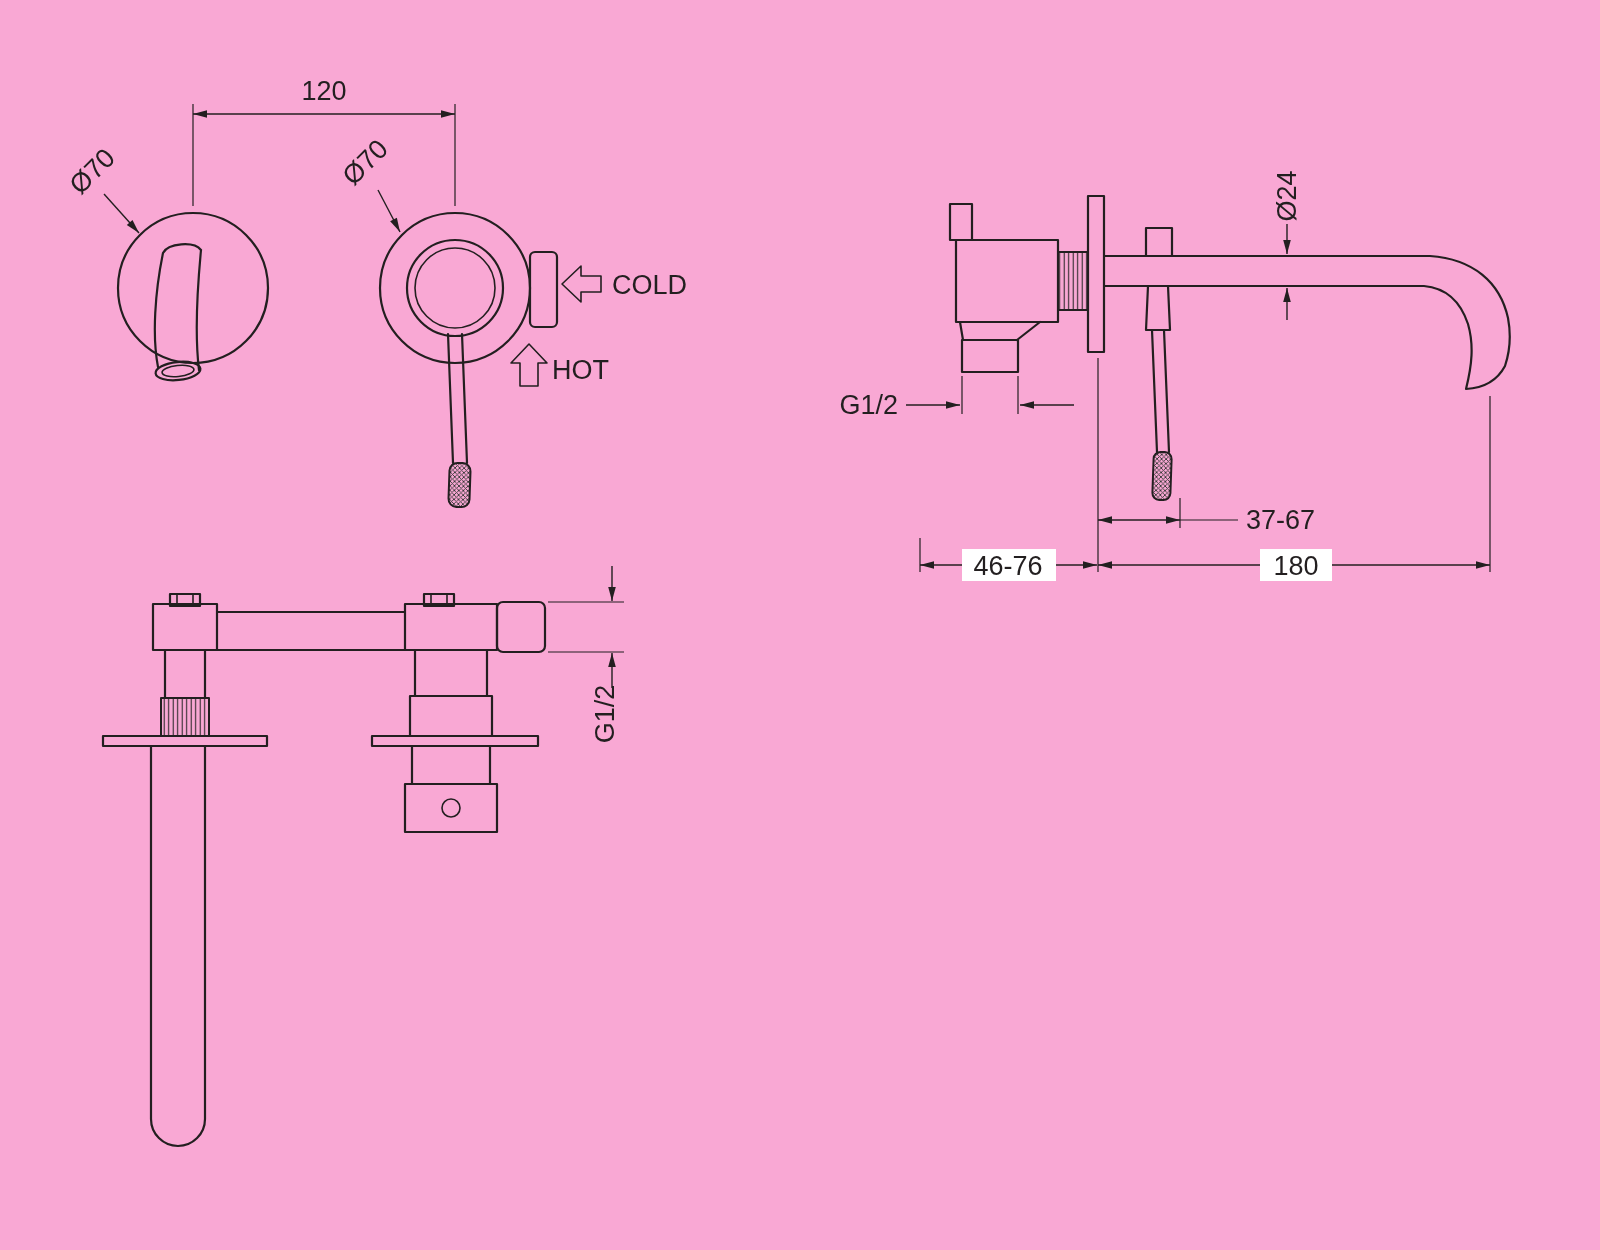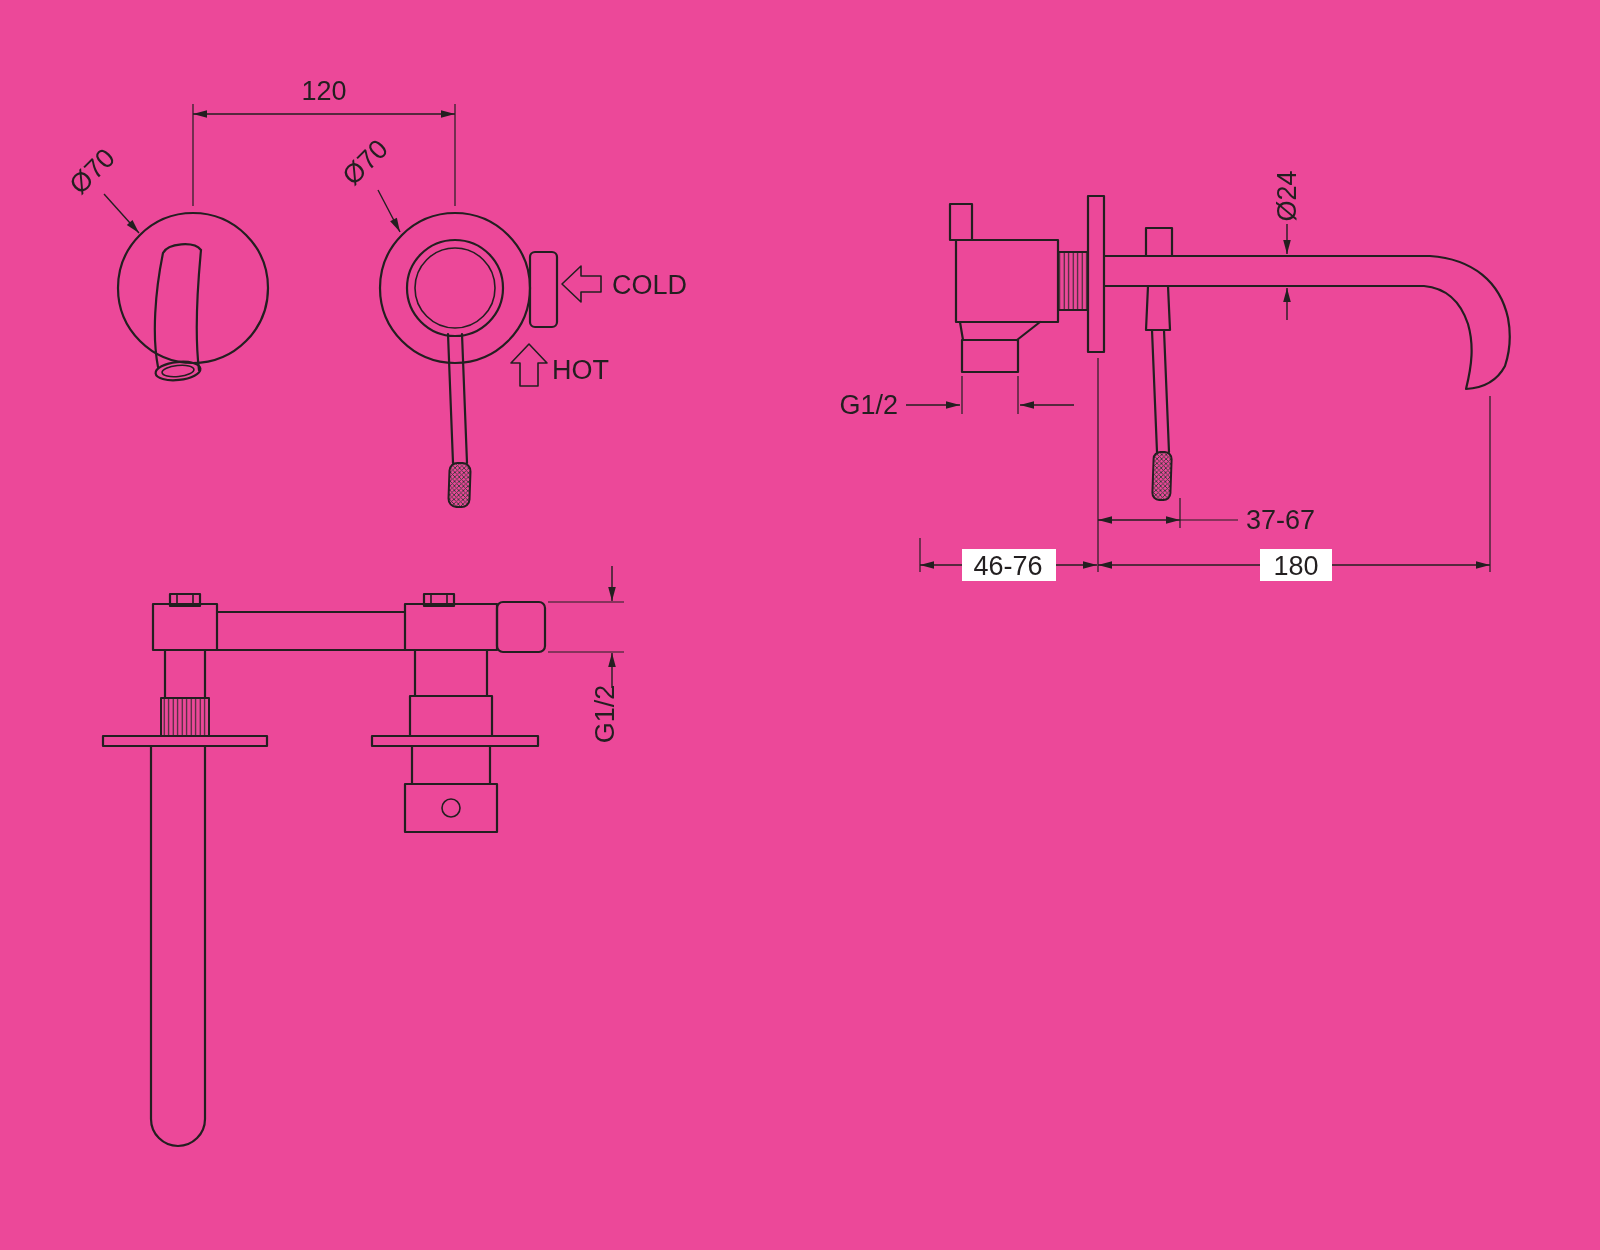"120" .canvas { background: #ec4899 -> #f9a8d4 }
